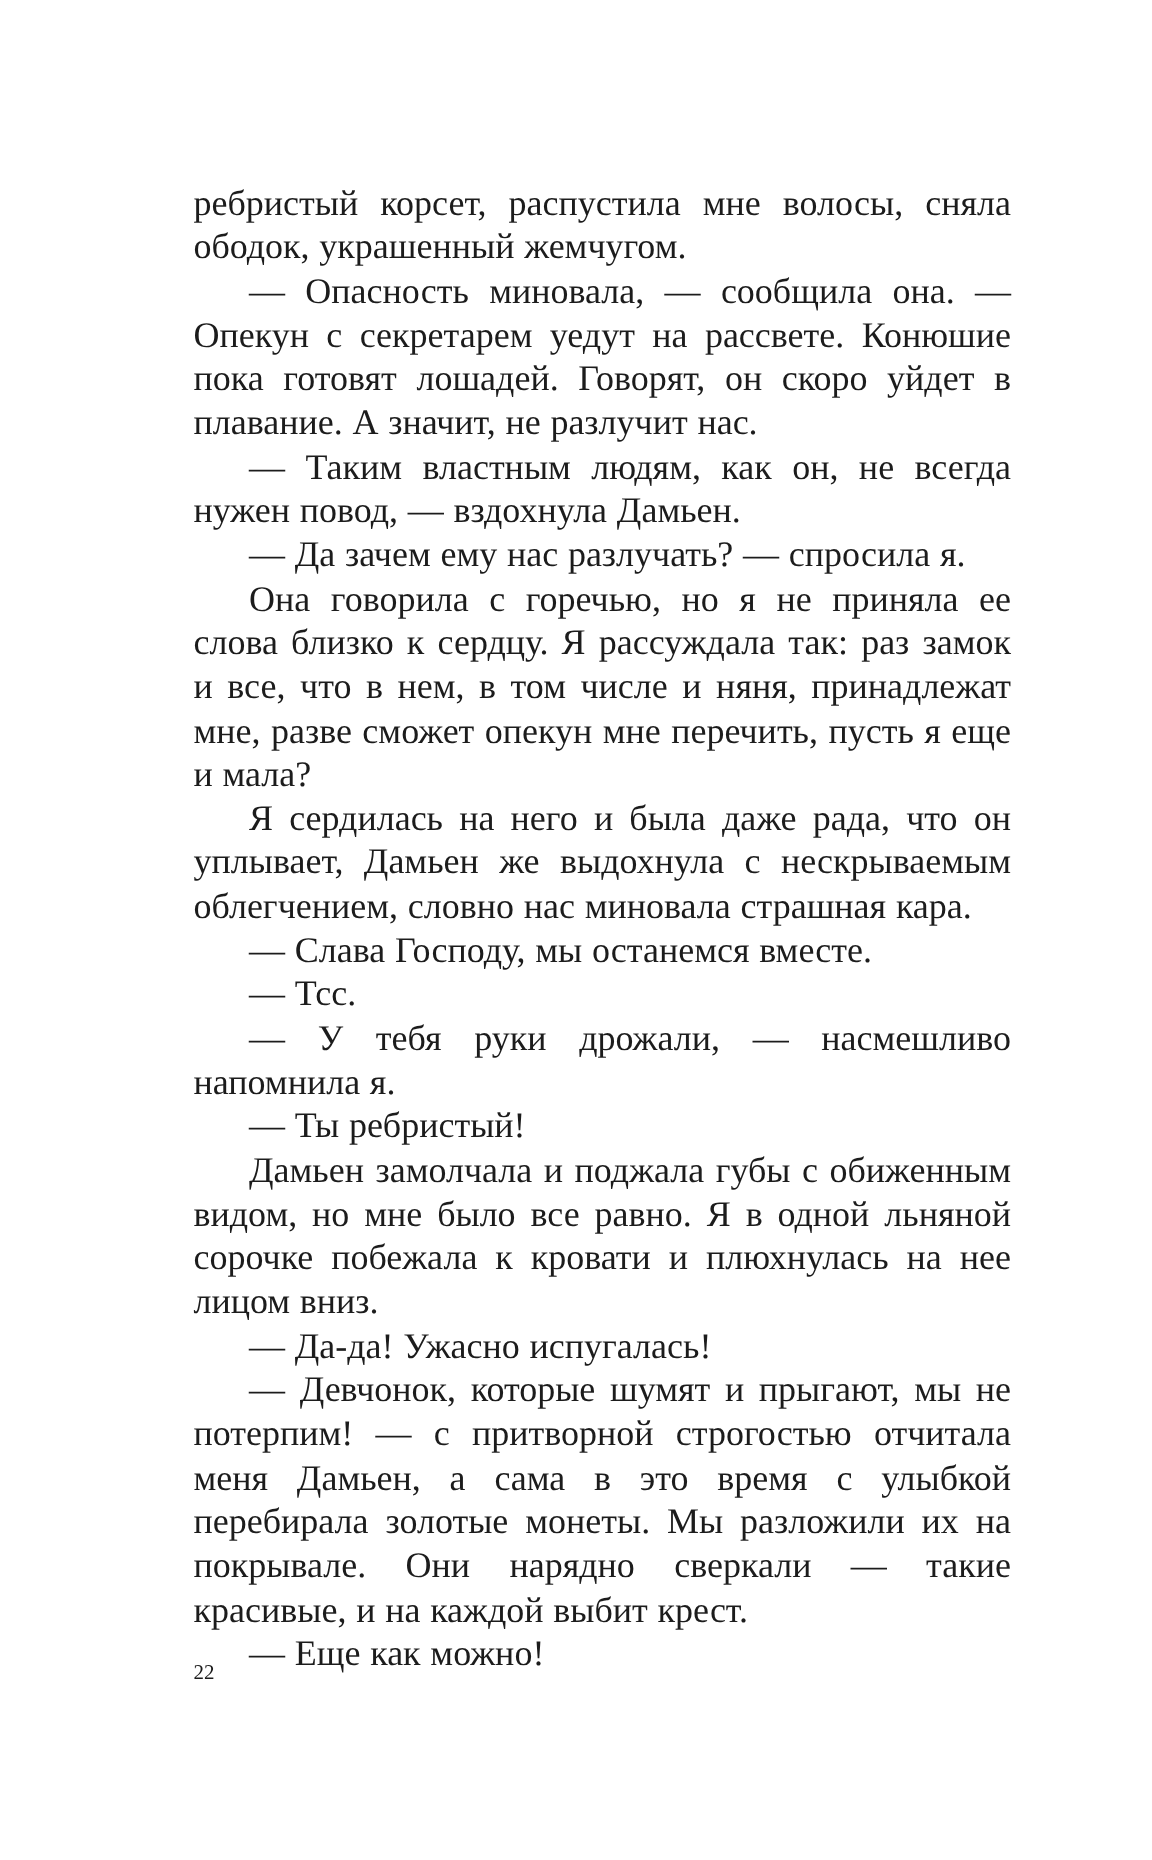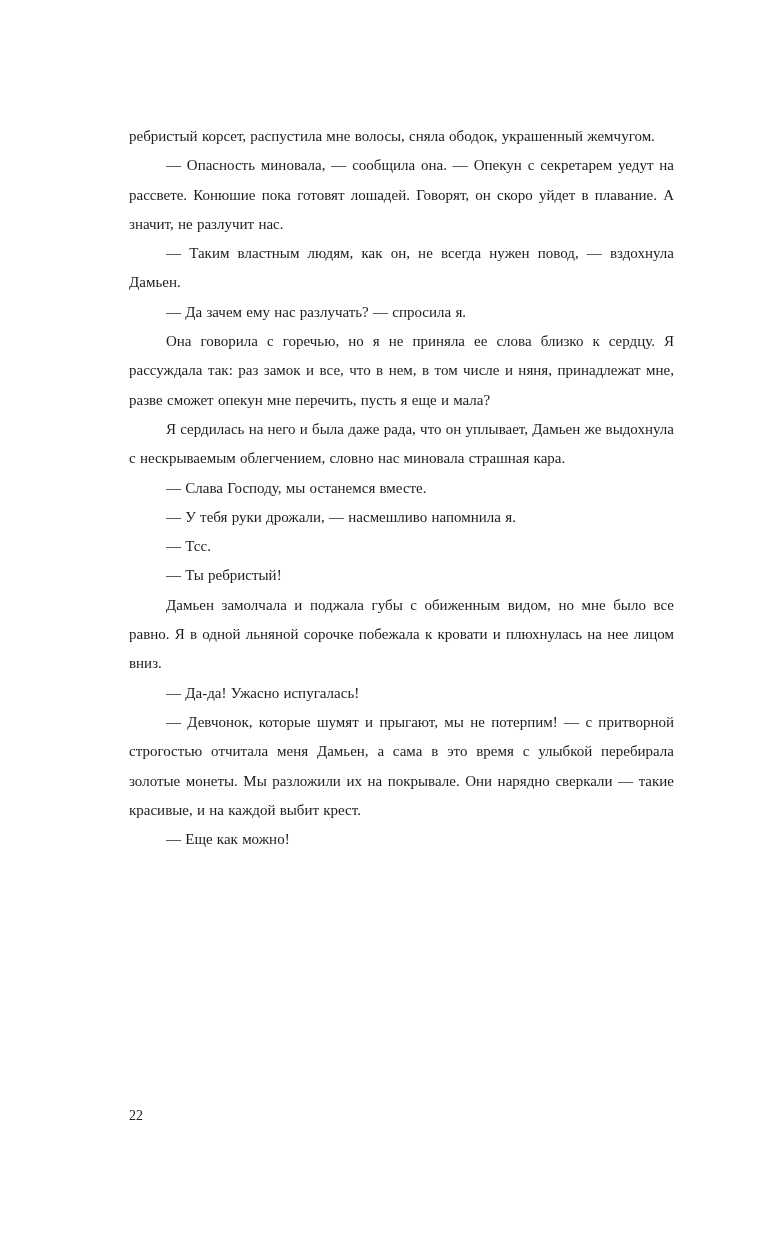"ребристый корсет, распустила мне волосы," .text-block p { font-size: 15px -> 24px }
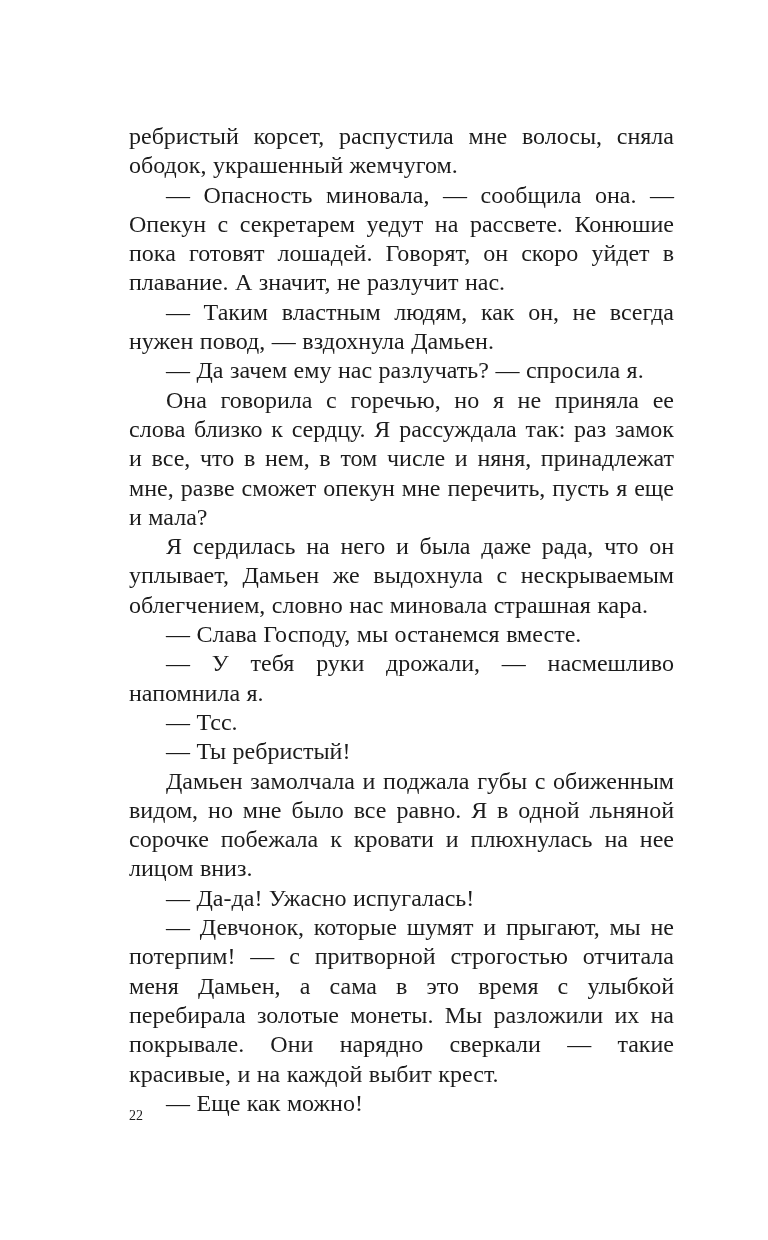"— У тебя руки дрожали," p.indent { order: before "— Тсс." -> after "— Тсс." }
